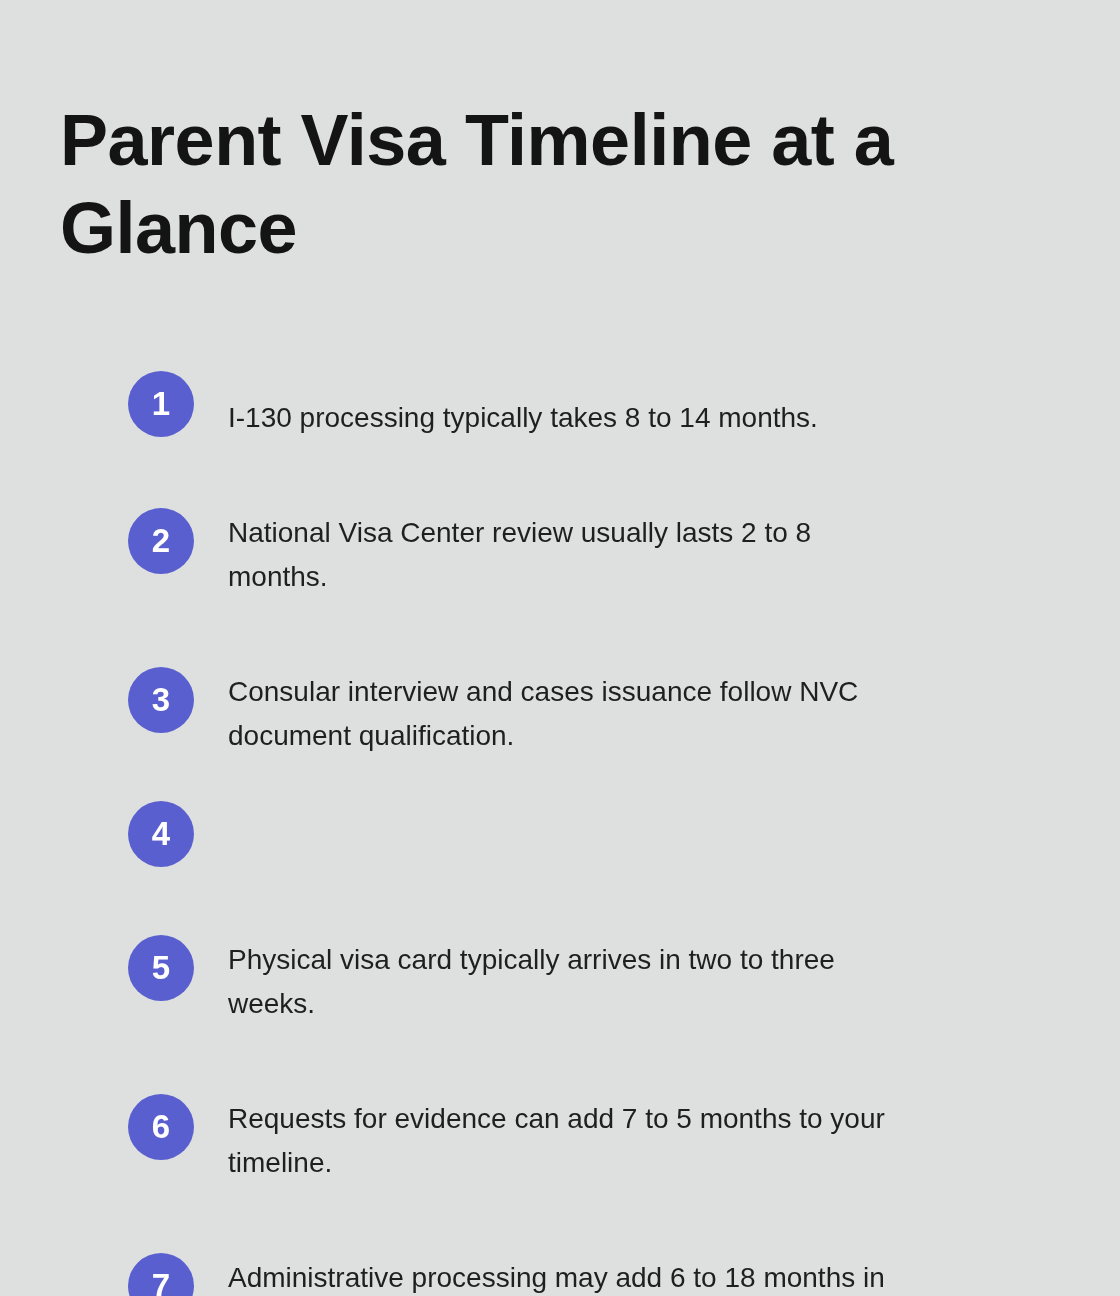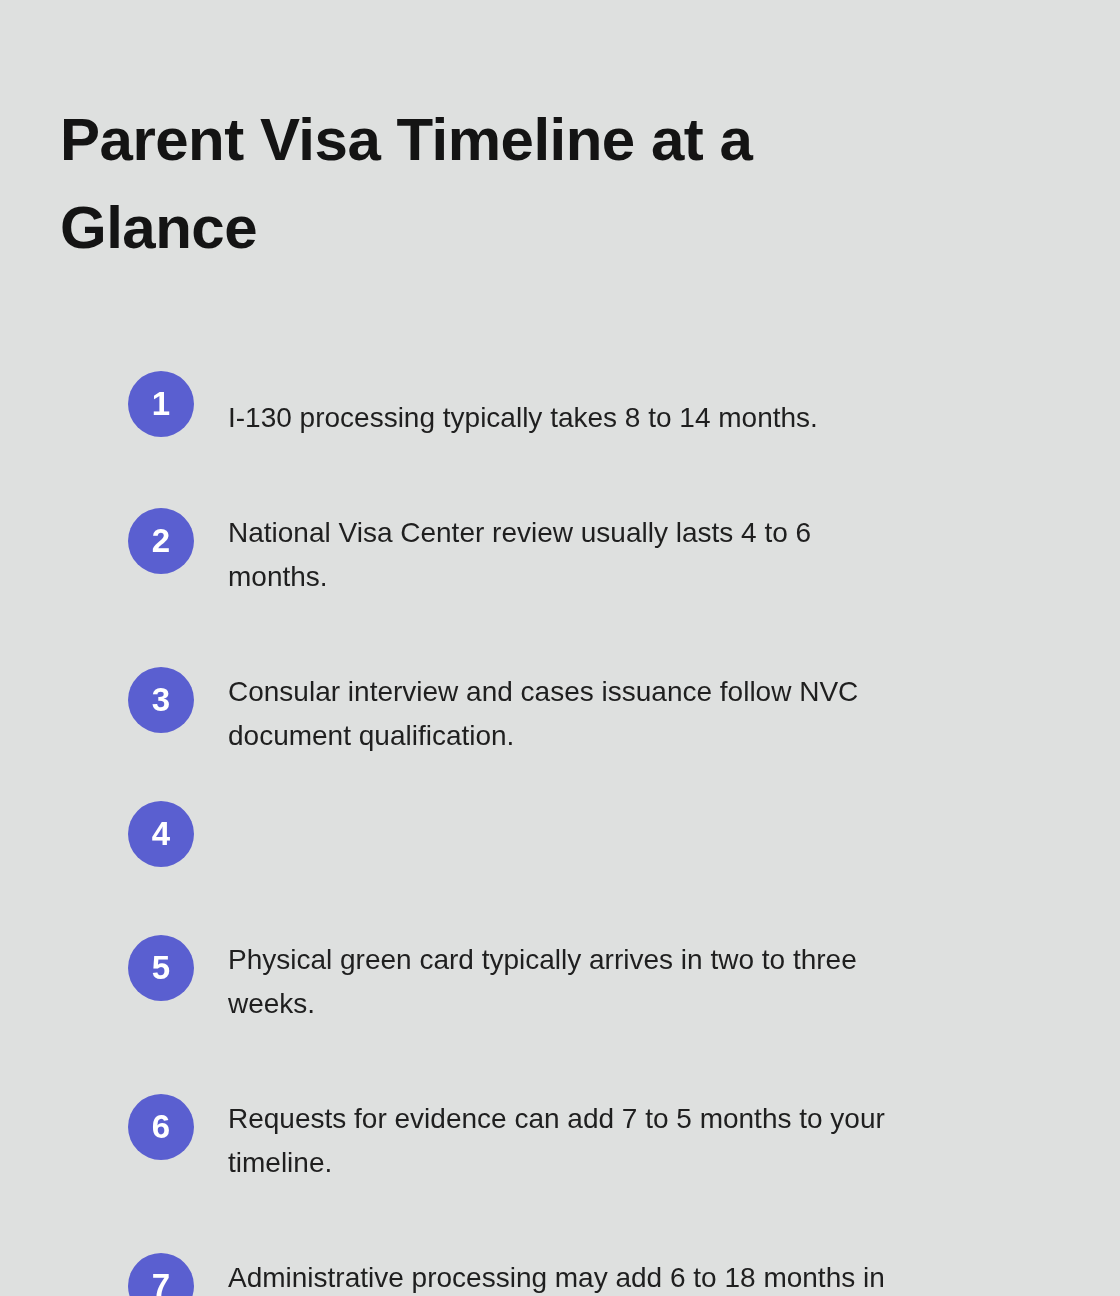"Parent Visa Timeline at a" .page-title { font-size: 60px -> 72px }
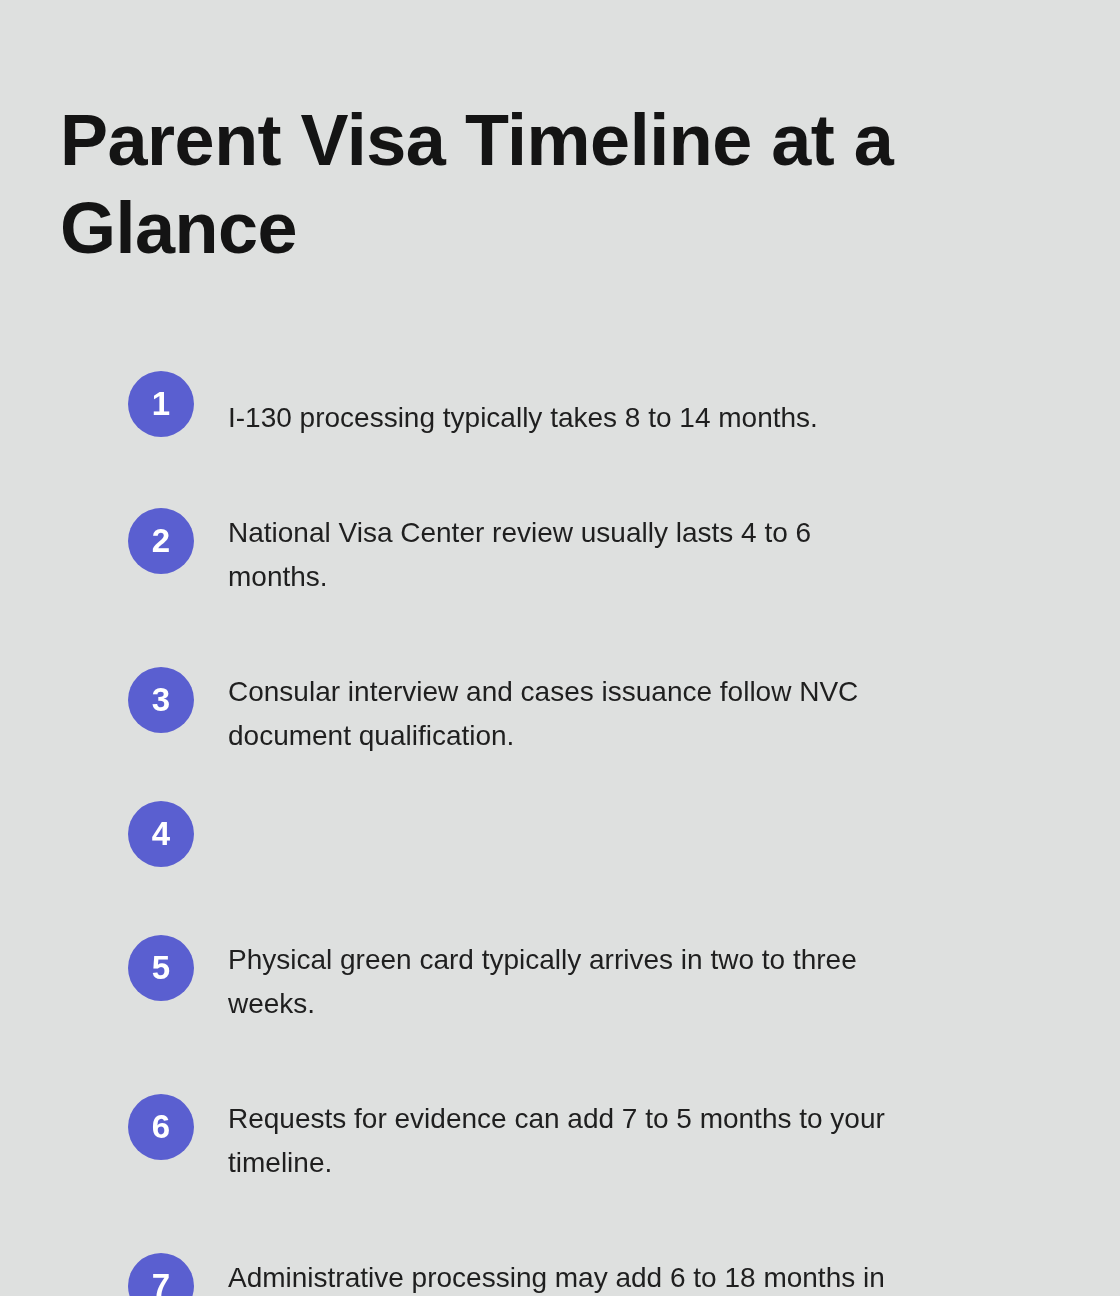"National Visa Center review usually" div.step-text { text: 4 to 6 -> 2 to 8 }
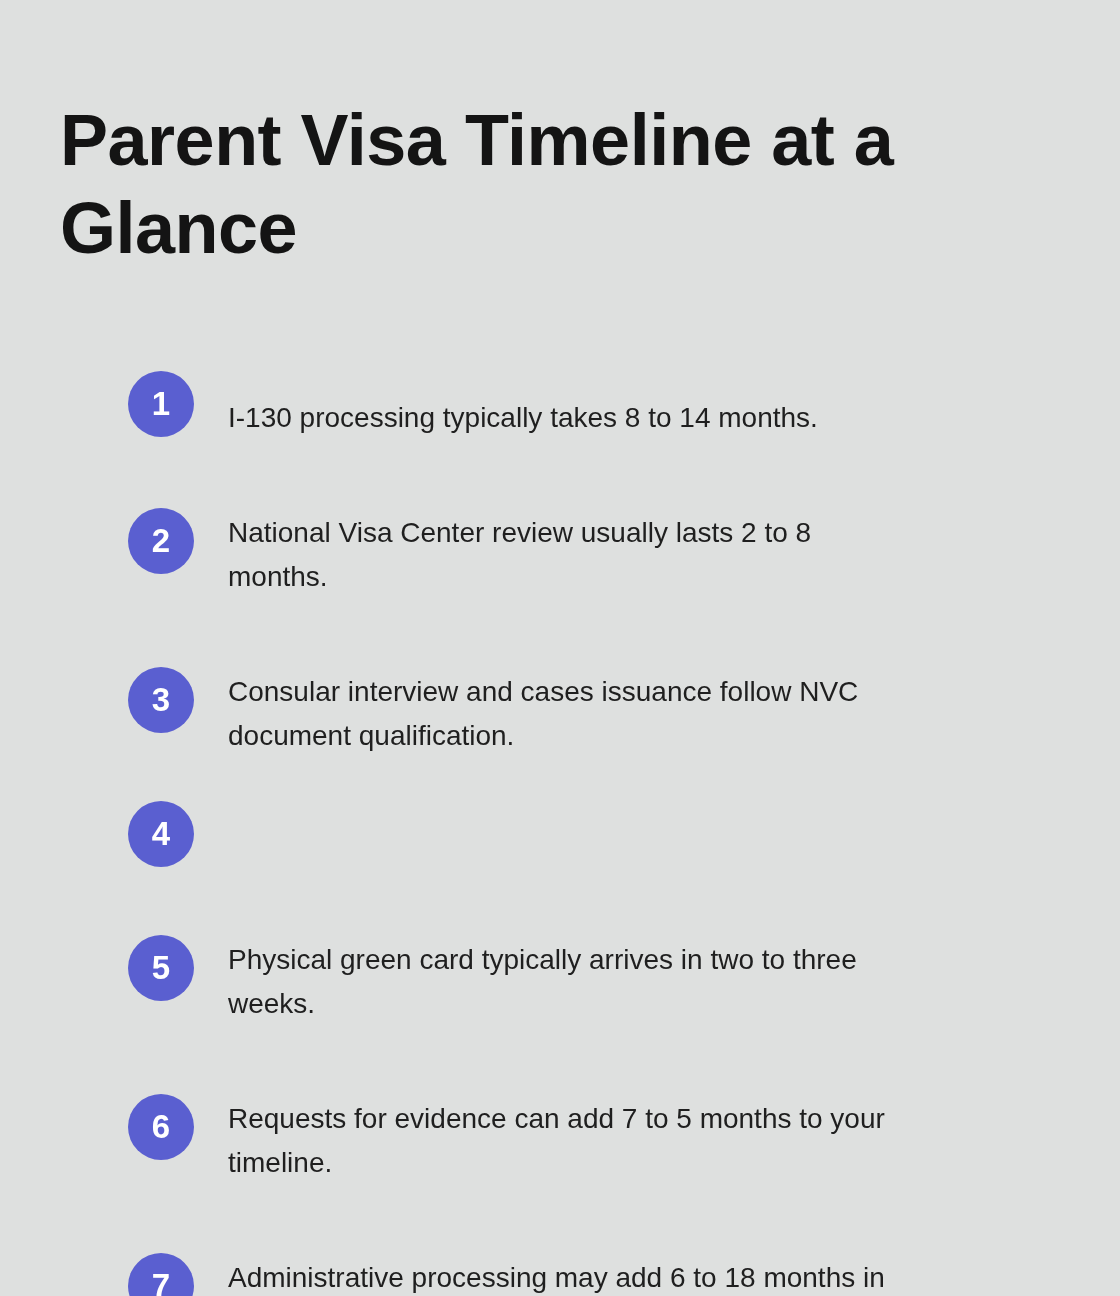"Physical green card typically arrives" div.step-text { text: green -> visa }
